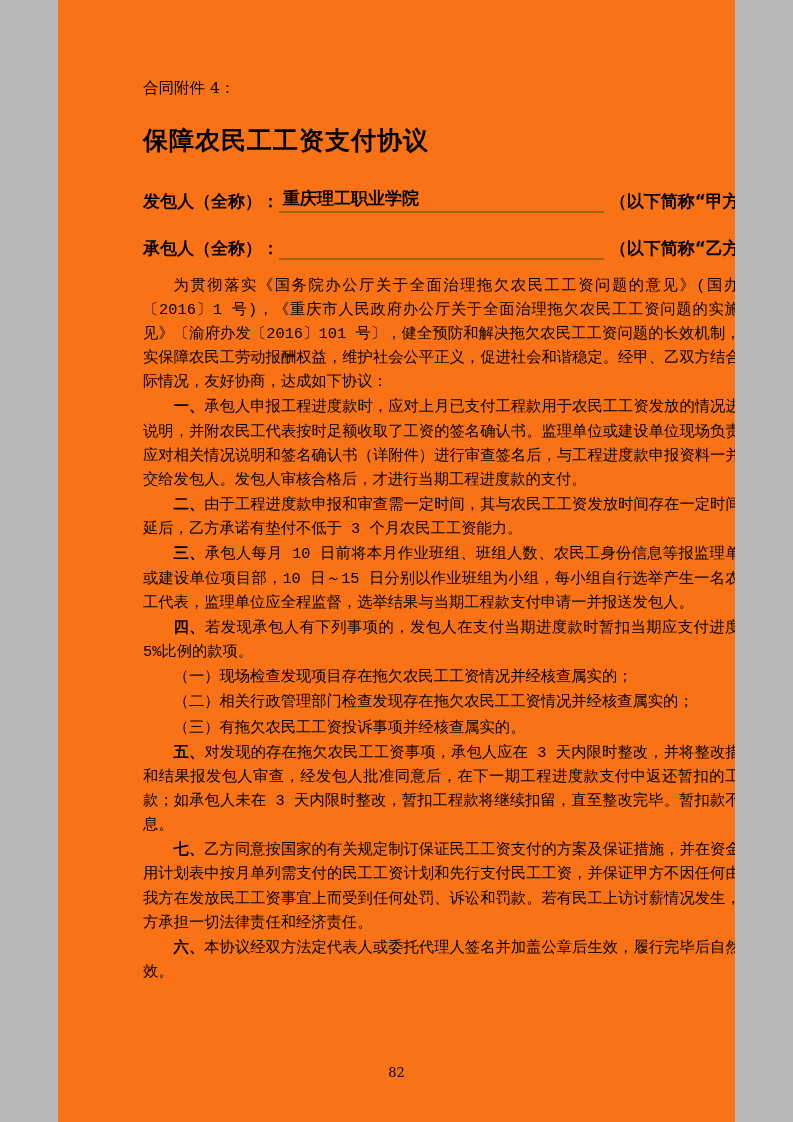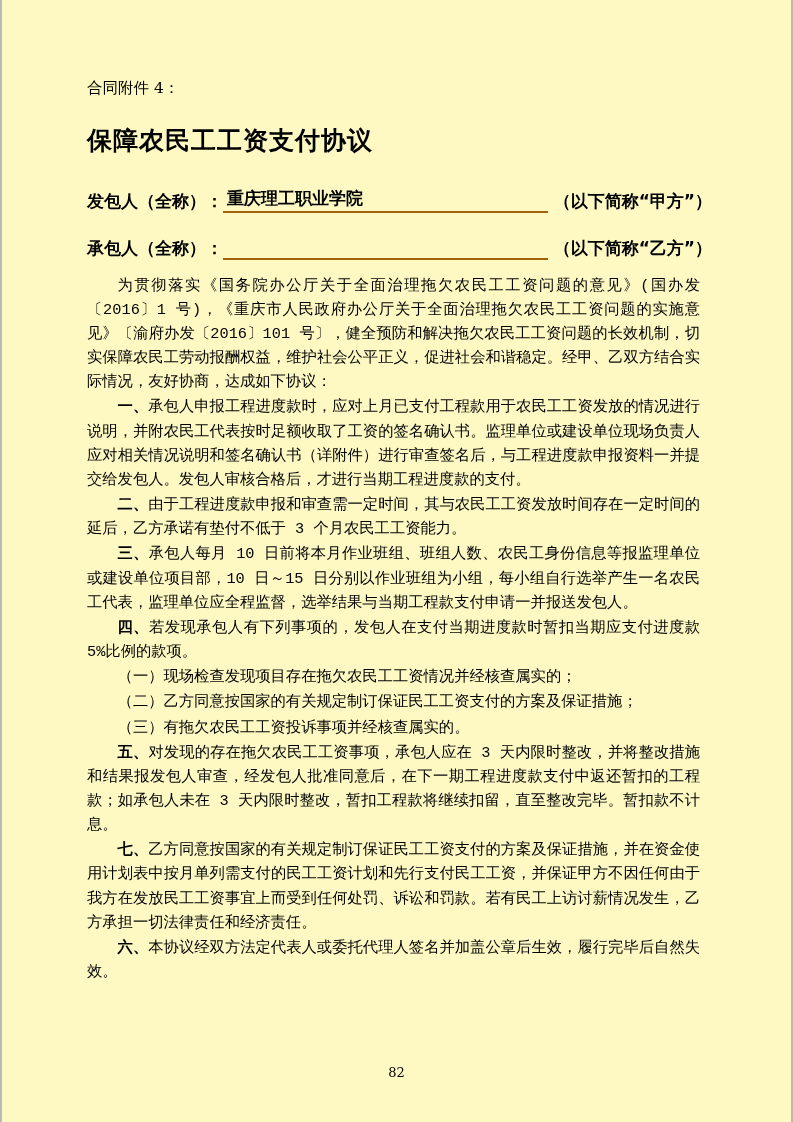"合同附件 4：" .page { background: #fef9c3 -> #f97316; width: 789px -> 677px }
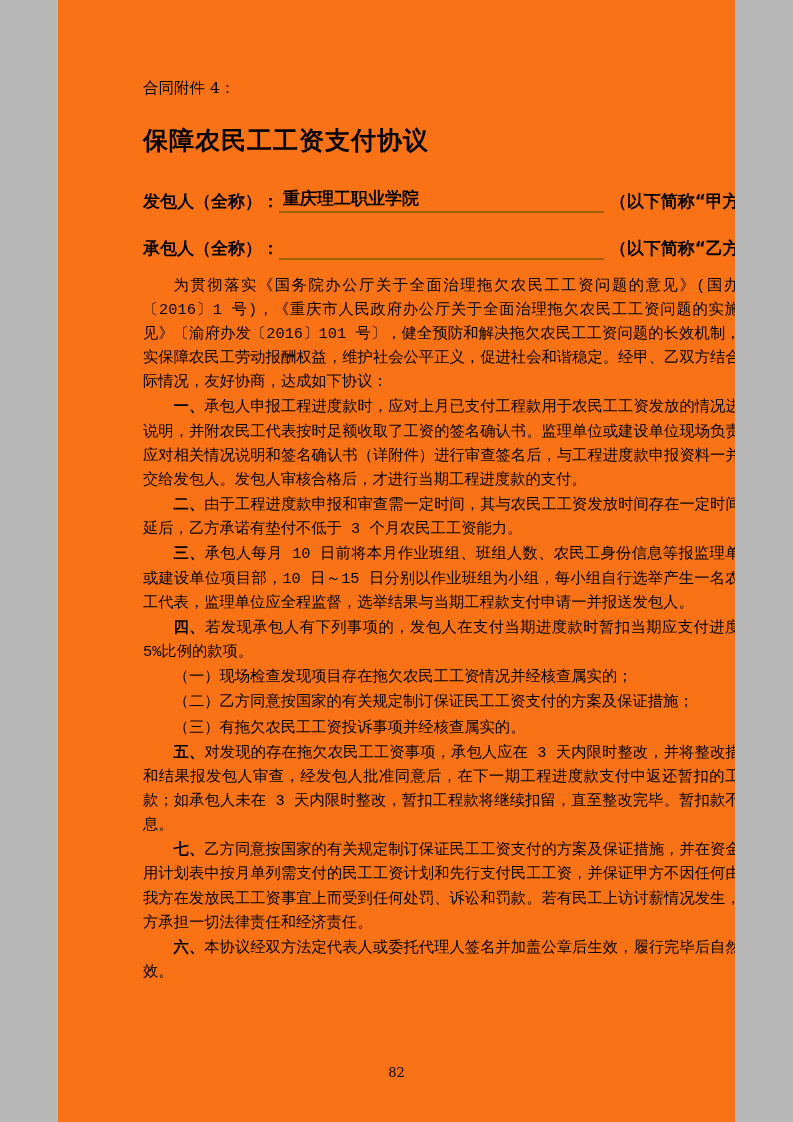"（二）乙方同意按国家的有关规定制订保证民工工资支付的方案及保证措施；" span { text: 乙方同意按国家的有关规定制订保证民工工资支付的方案及保证措施 -> 相关行政管理部门检查发现存在拖欠农民工工资情况并经核查属实的 }
